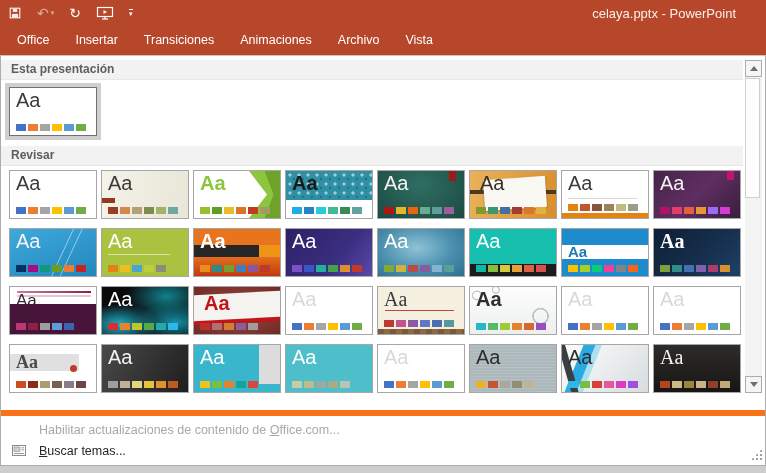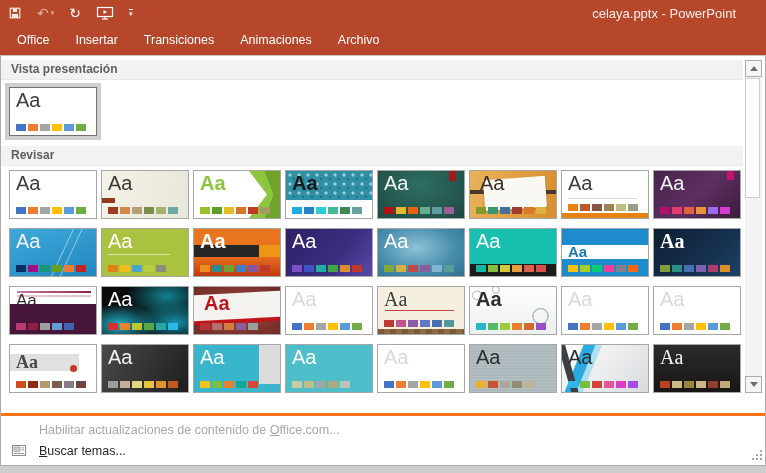"Vista" div.tab { html: none -> <div>Vista</div> }
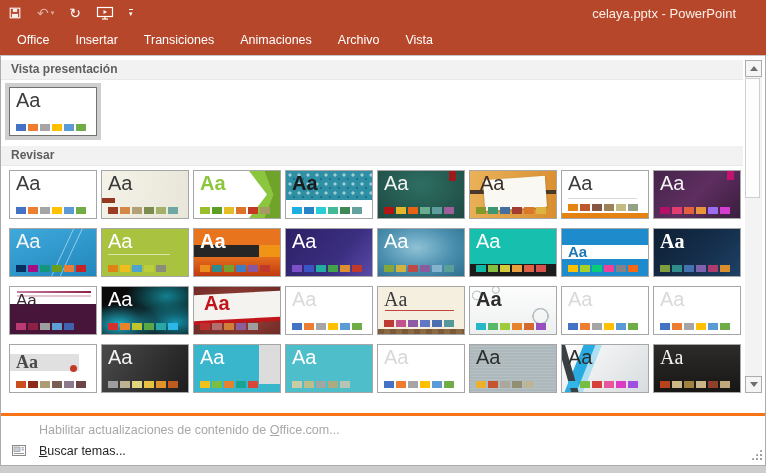"Vista presentación" span { text: Vista -> Esta }
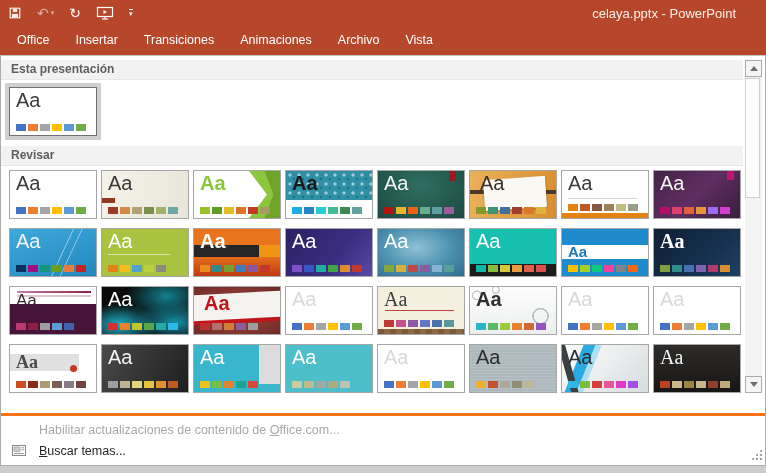"Habilitar actualizaciones de contenido" .foot { border-top: 3px solid #f97316 -> 6px solid #f97316 }
